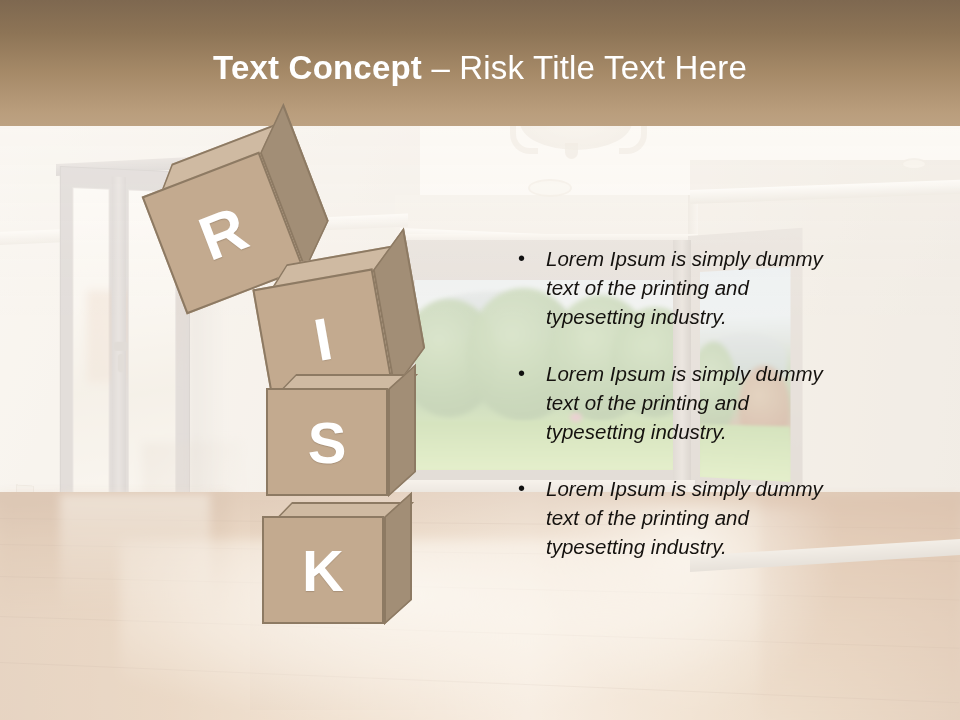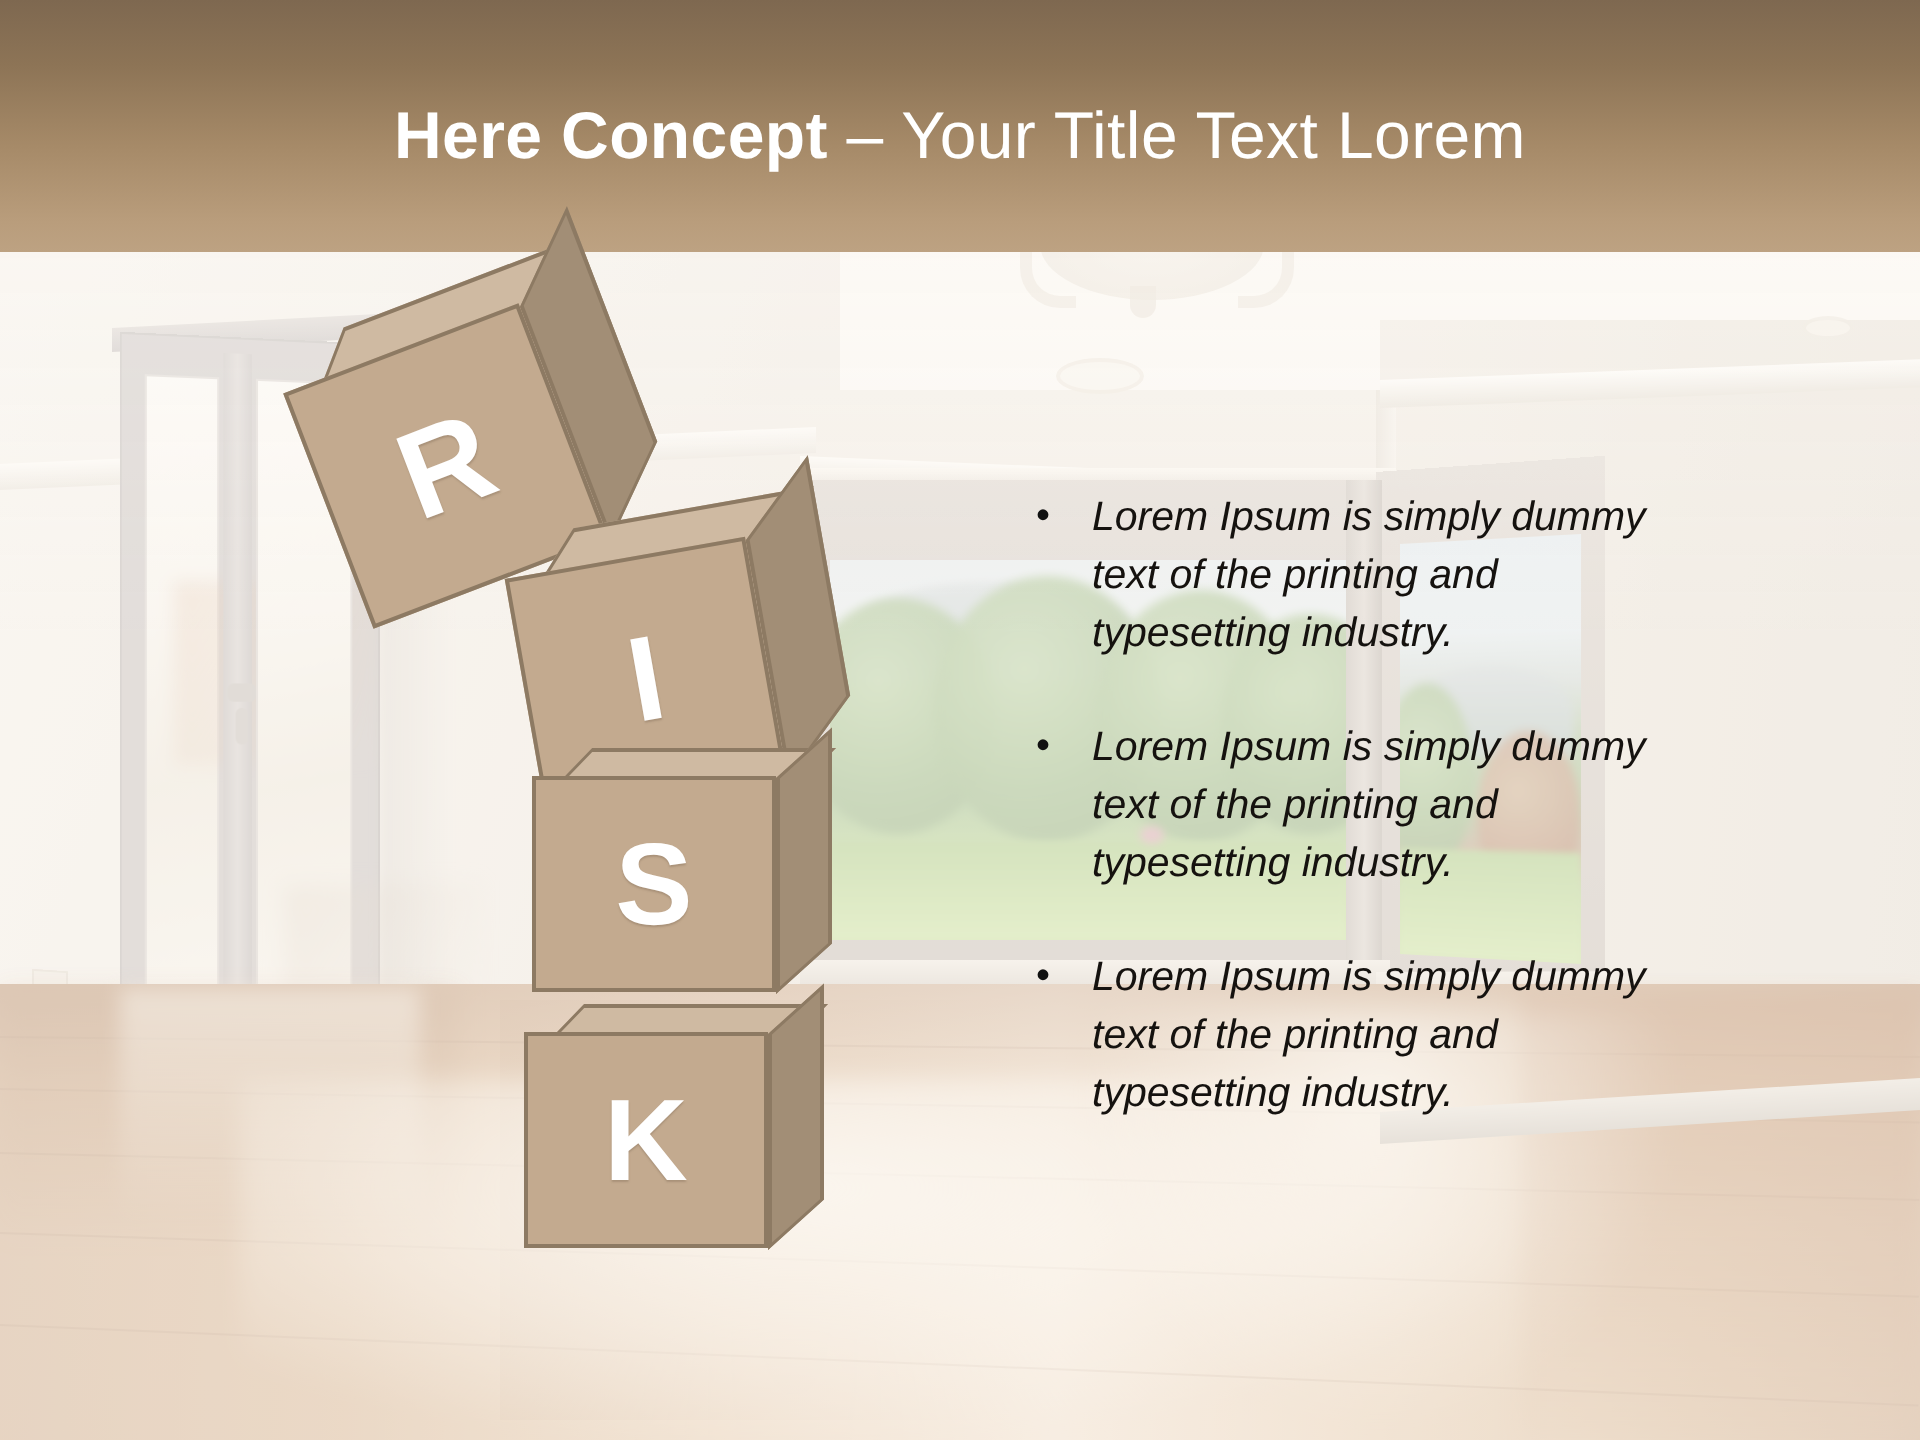"Here Concept" span.t-bold { text: Here -> Text }
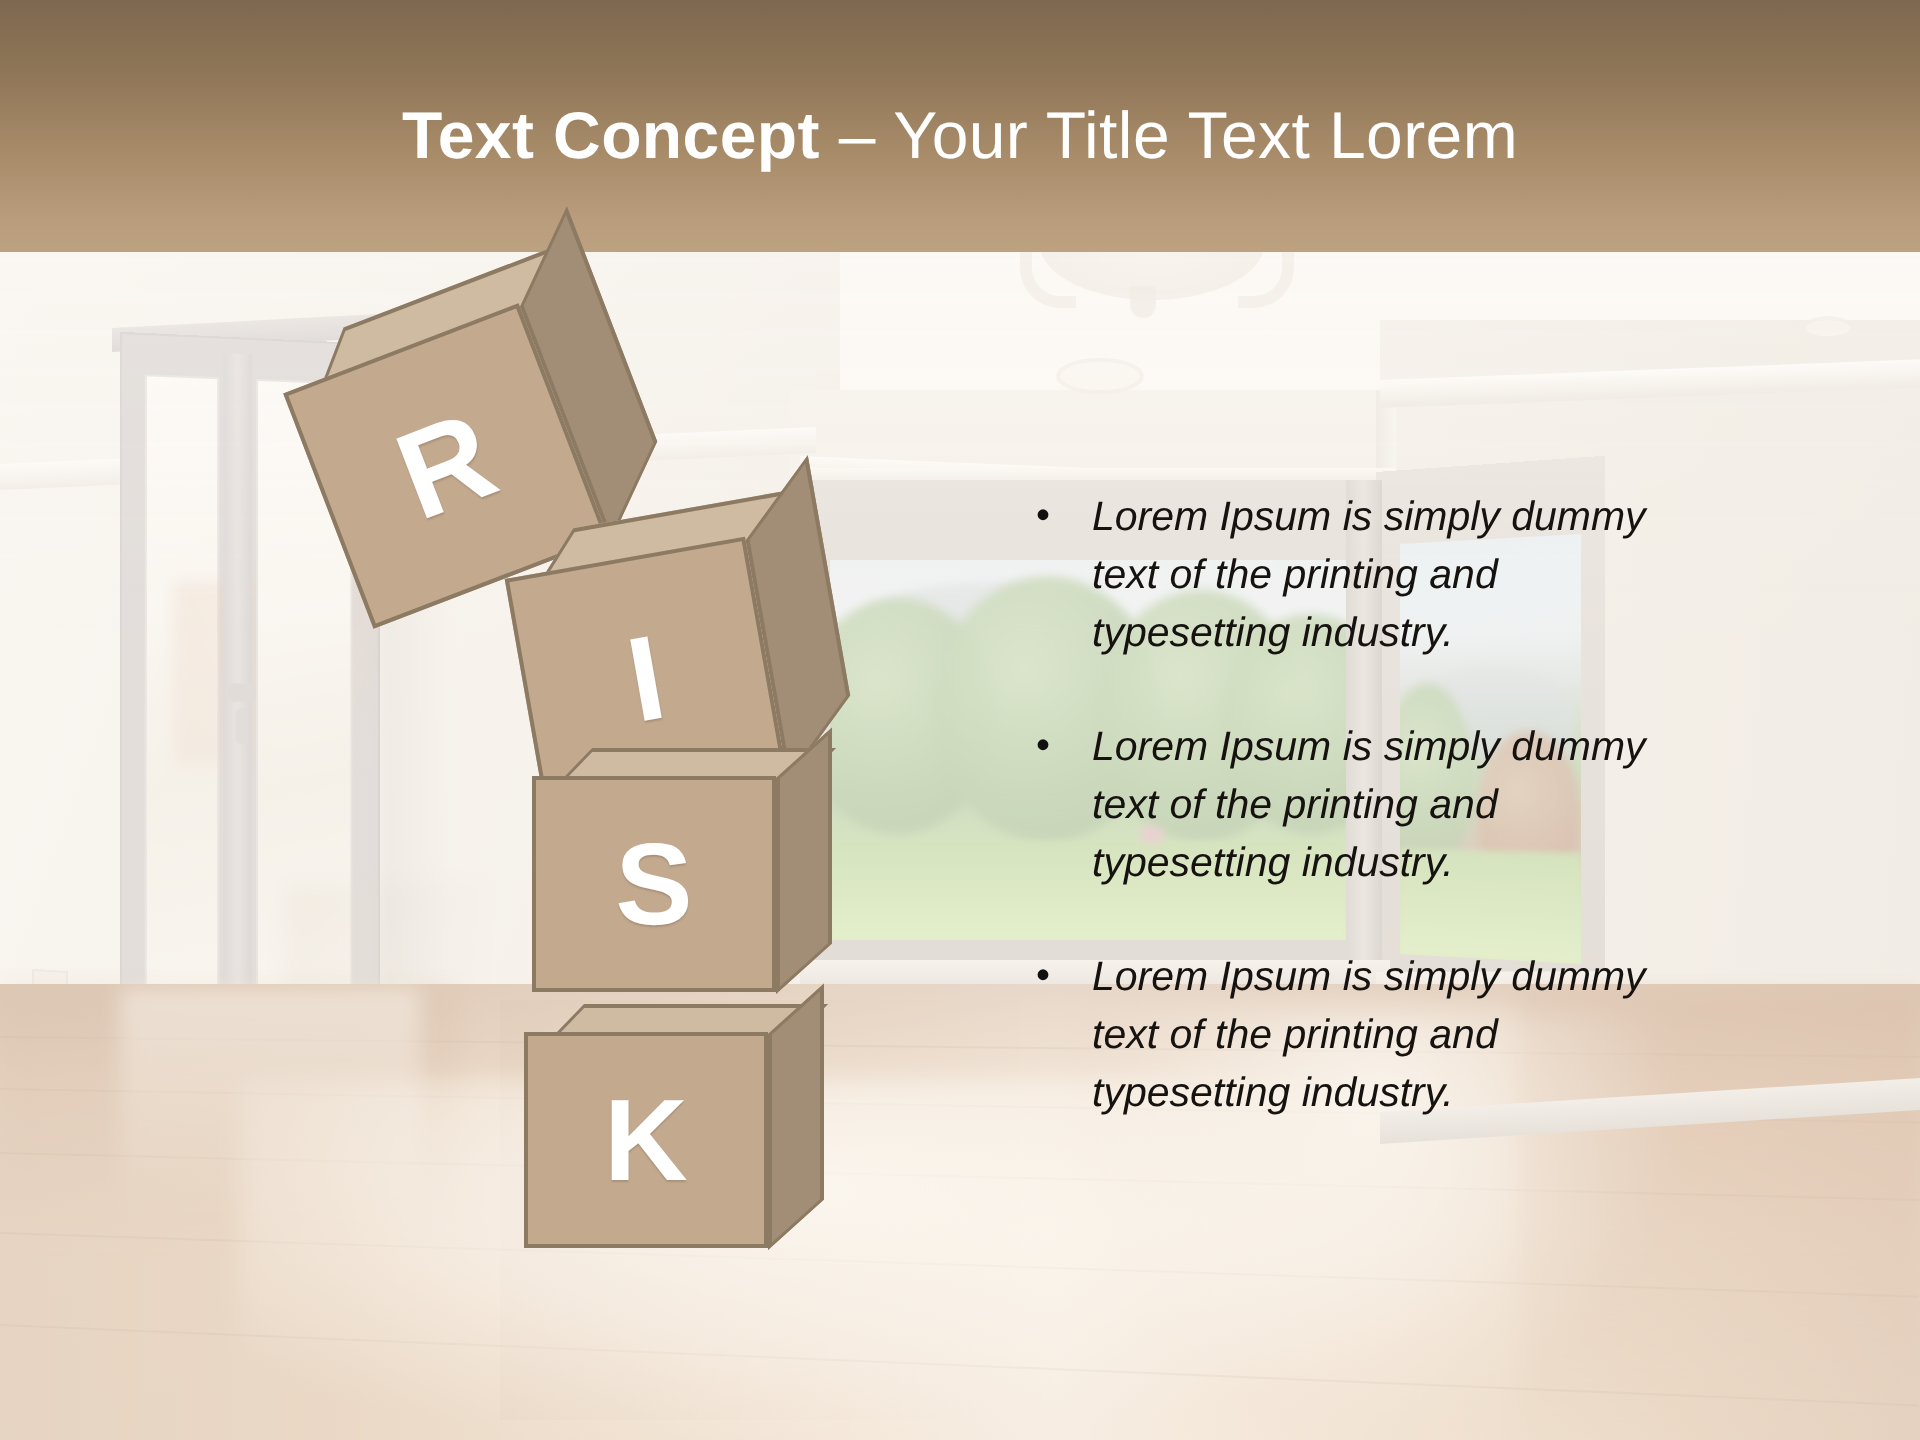"– Your Title Text Lorem" span.t-rest { text: Your Title Text Lorem -> Risk Title Text Here }
